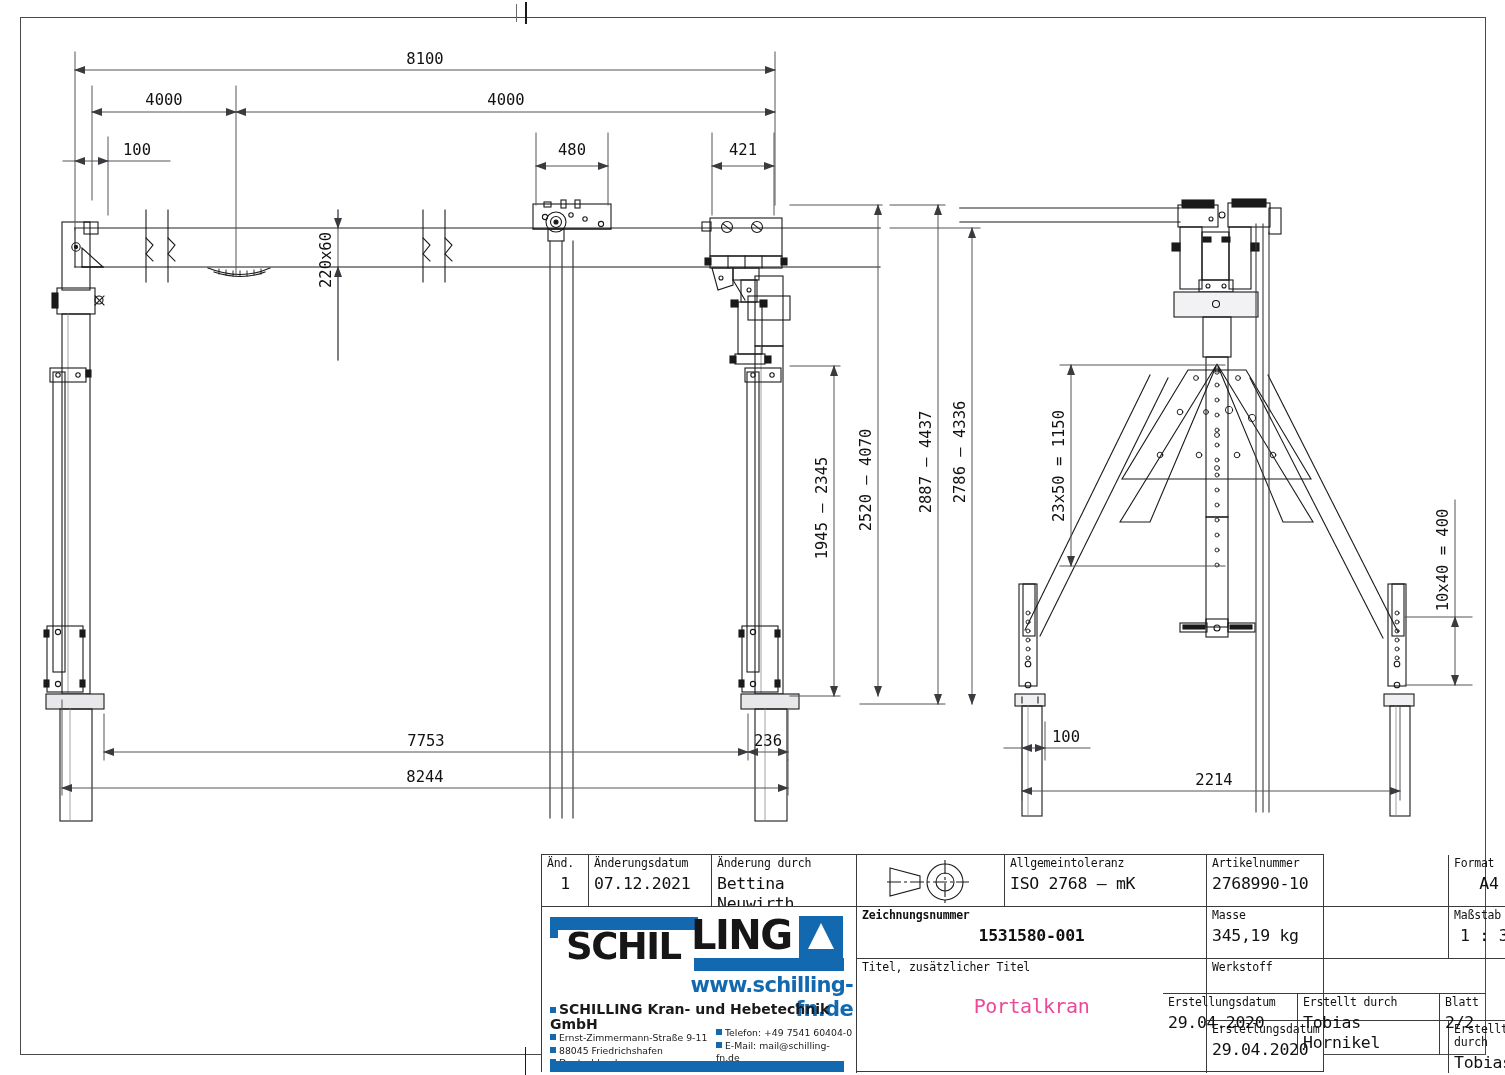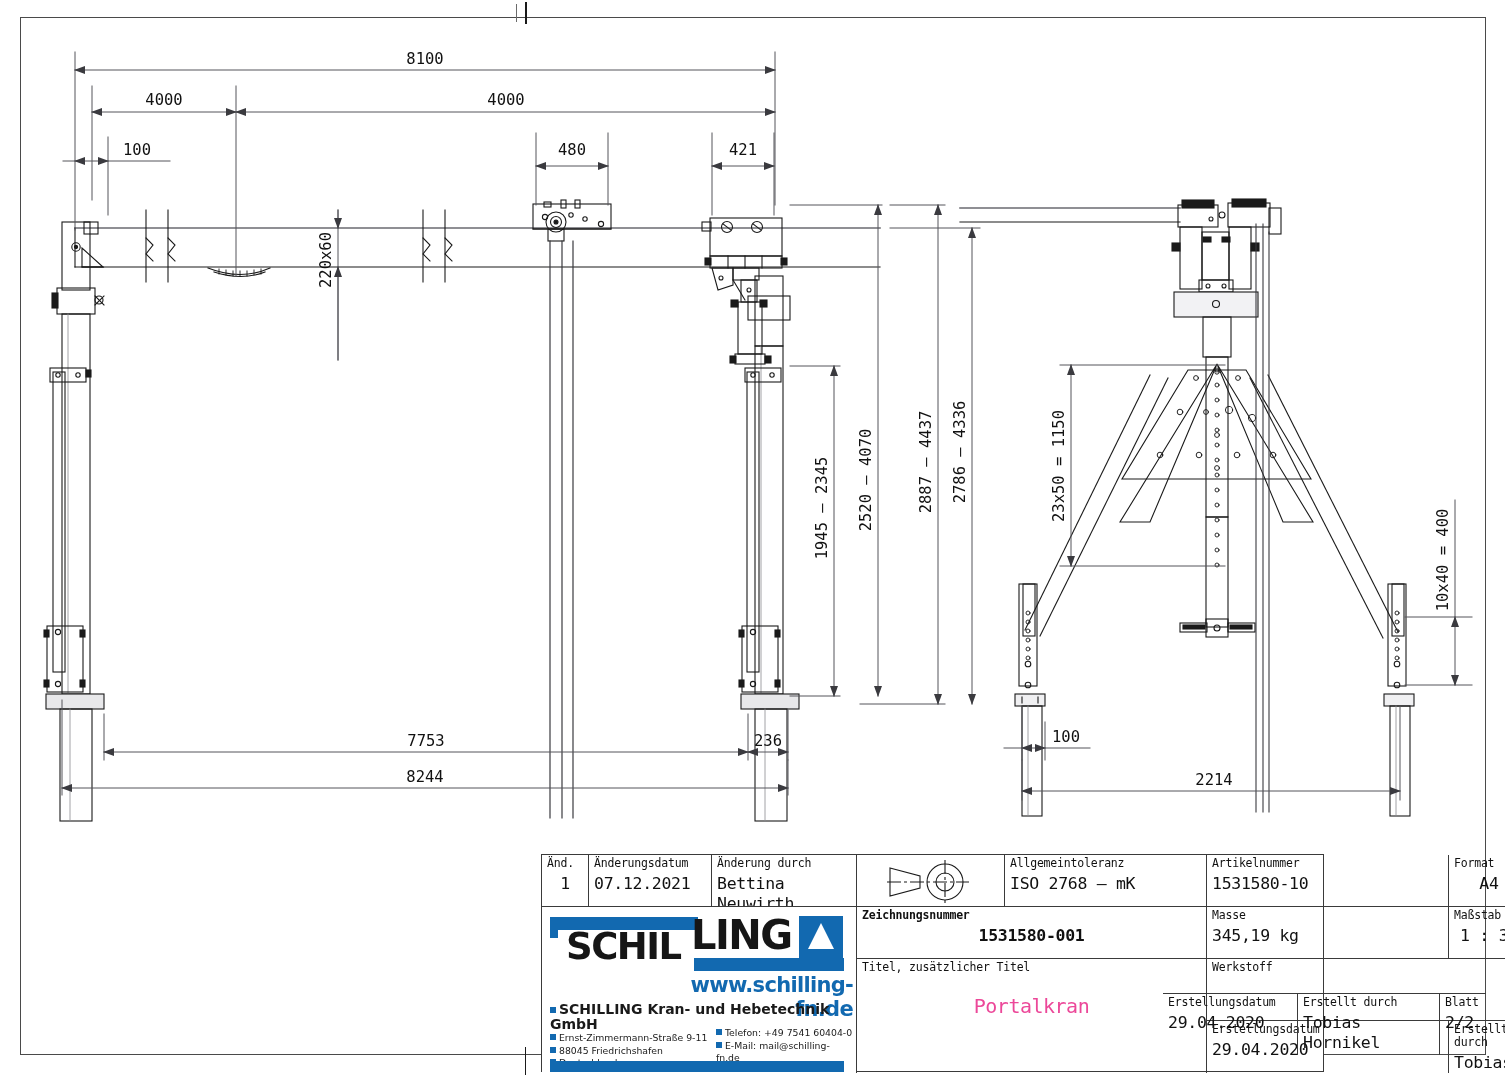"1531580-10" div.tb-val { text: 1531580-10 -> 2768990-10 }
